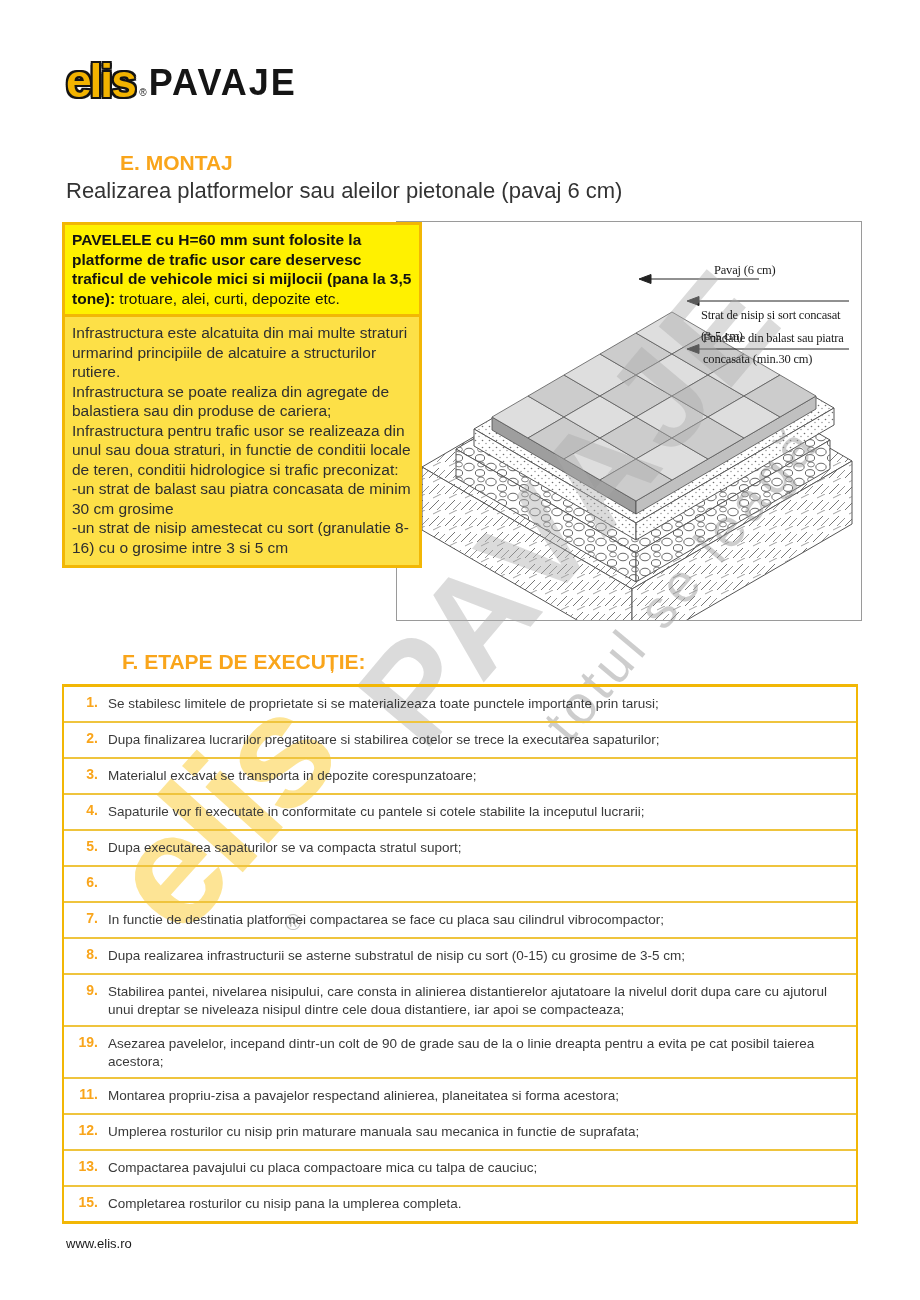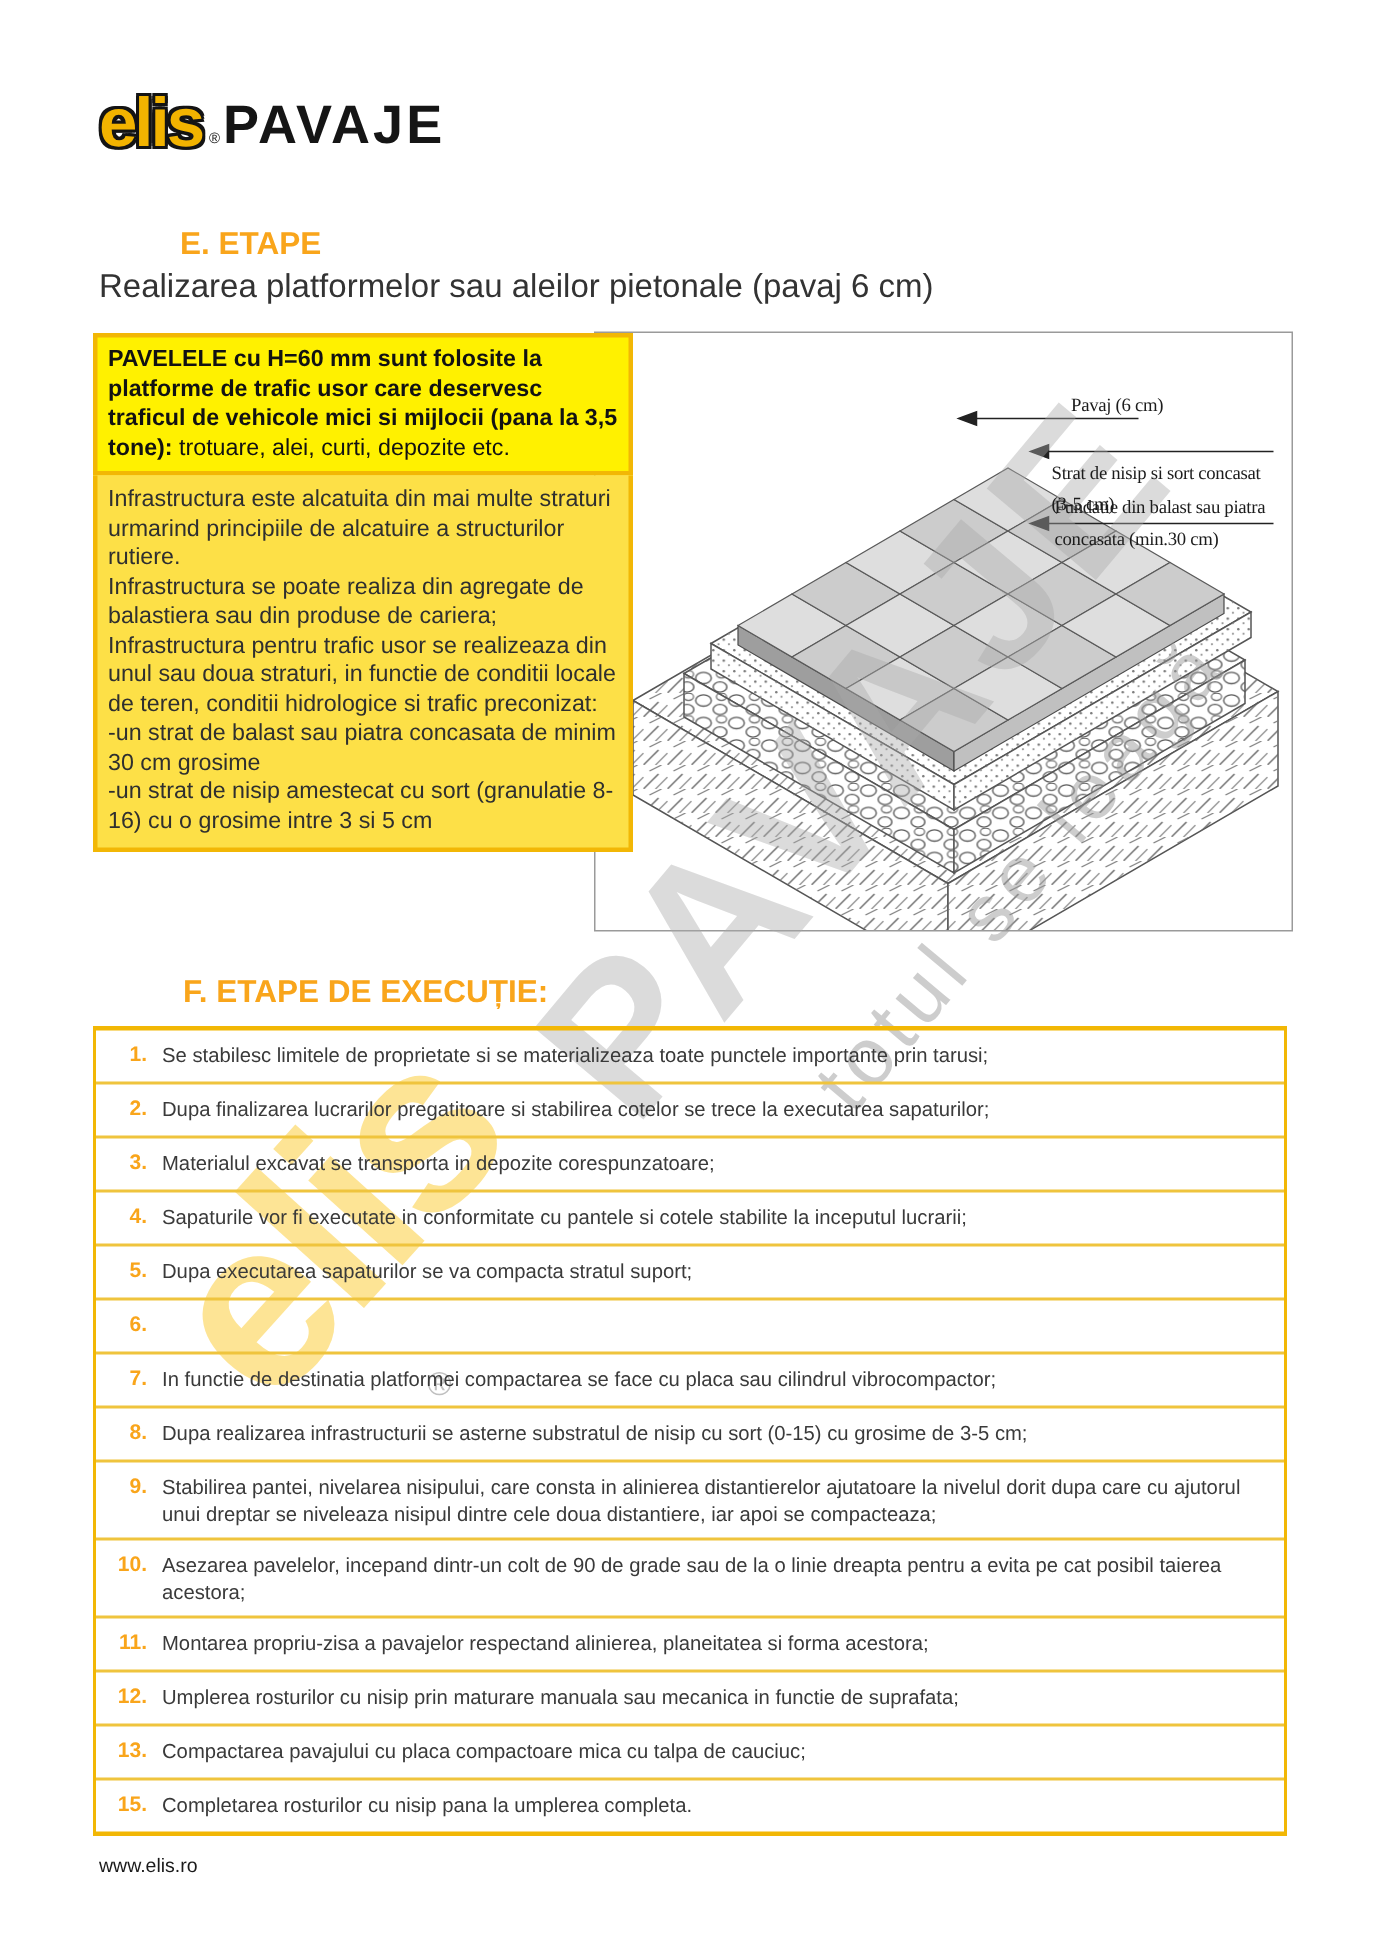"E. ETAPE" div.sec-e-title { text: ETAPE -> MONTAJ }
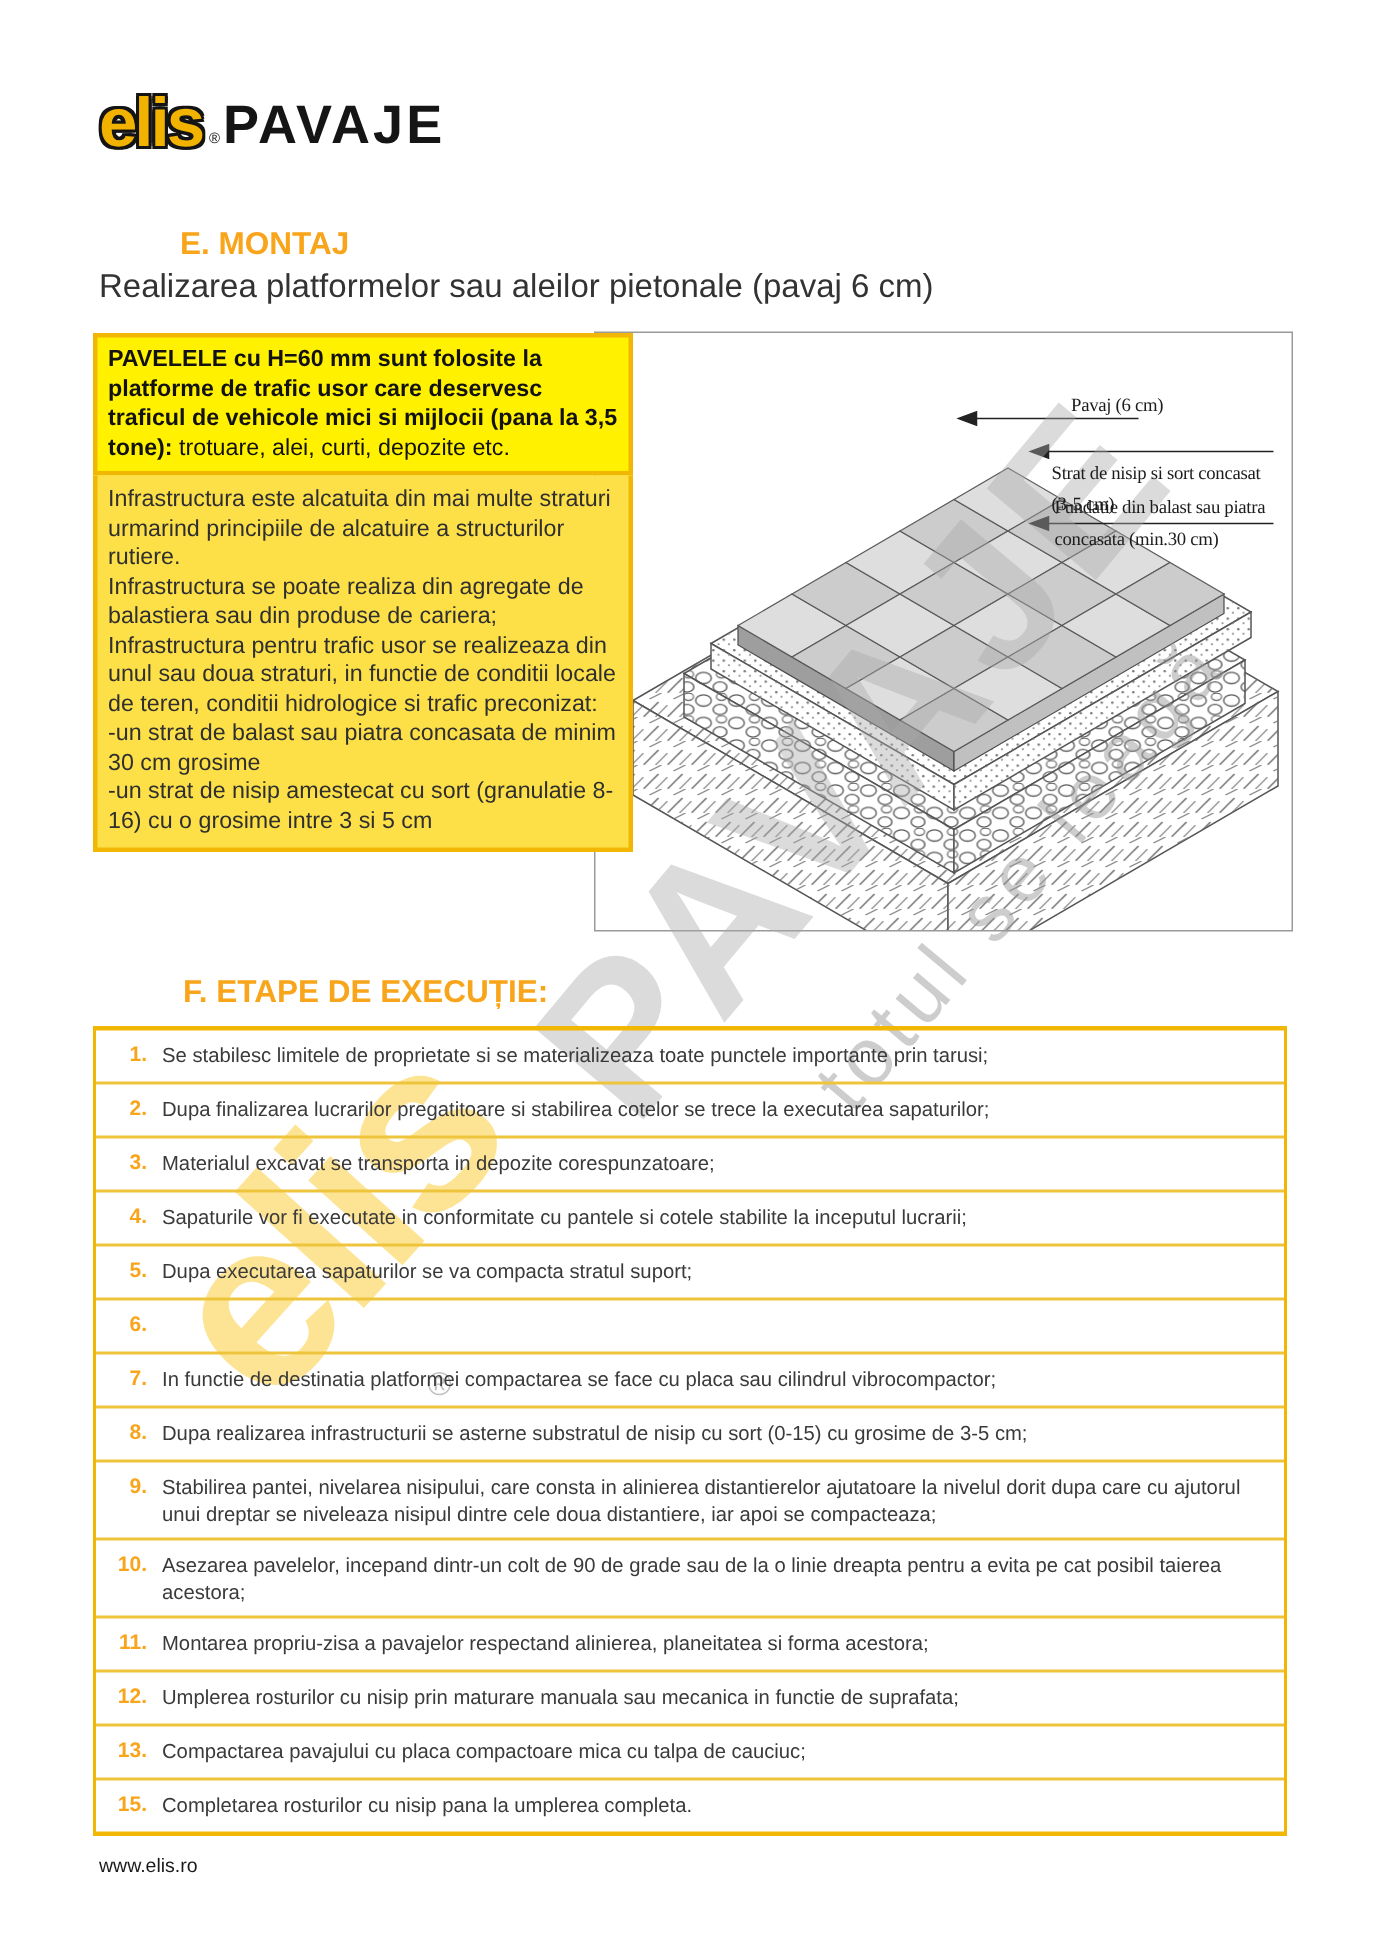"10." span.step-num { text: 10 -> 19 }
